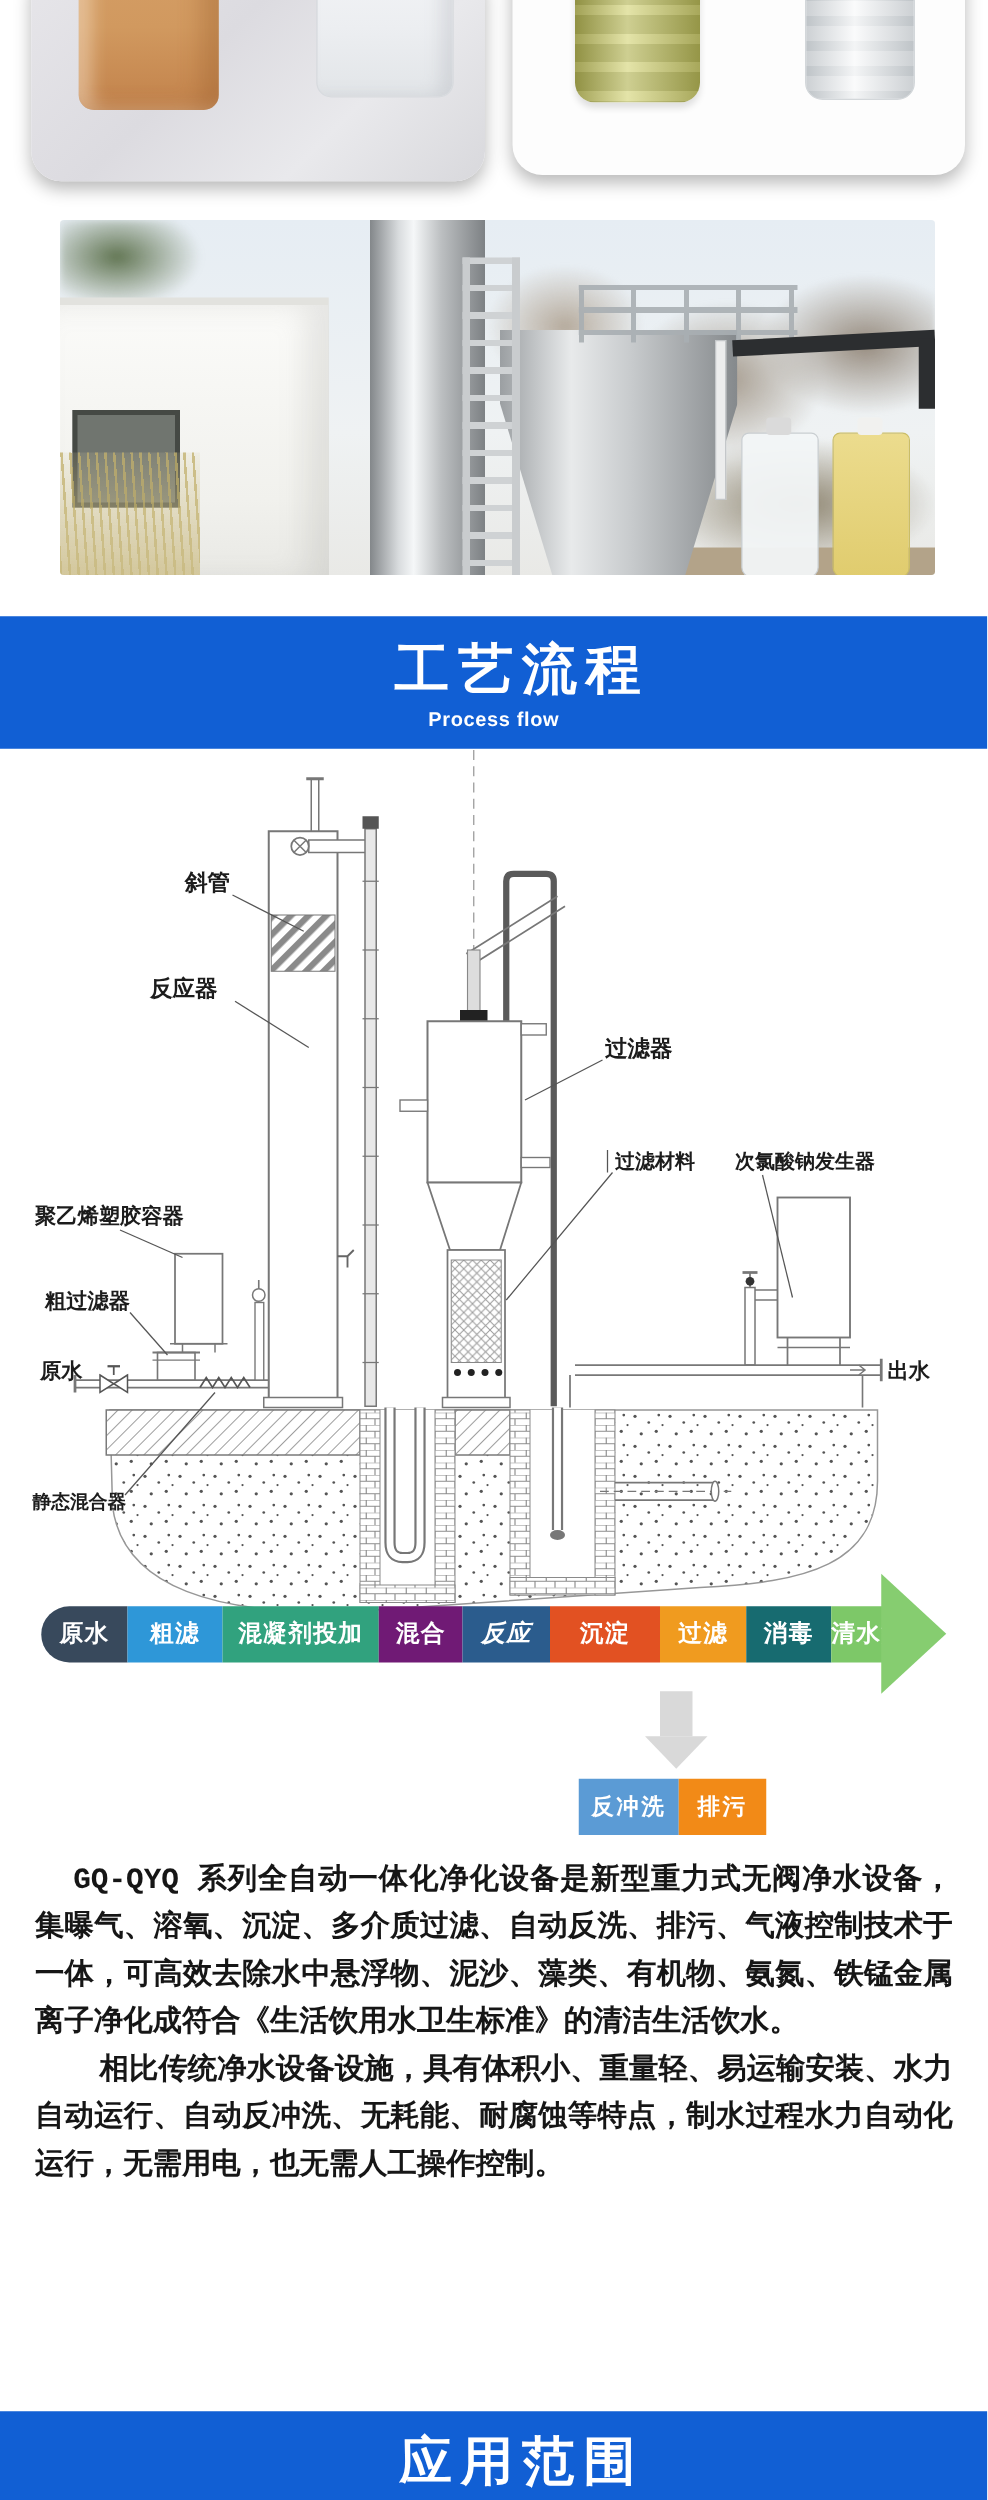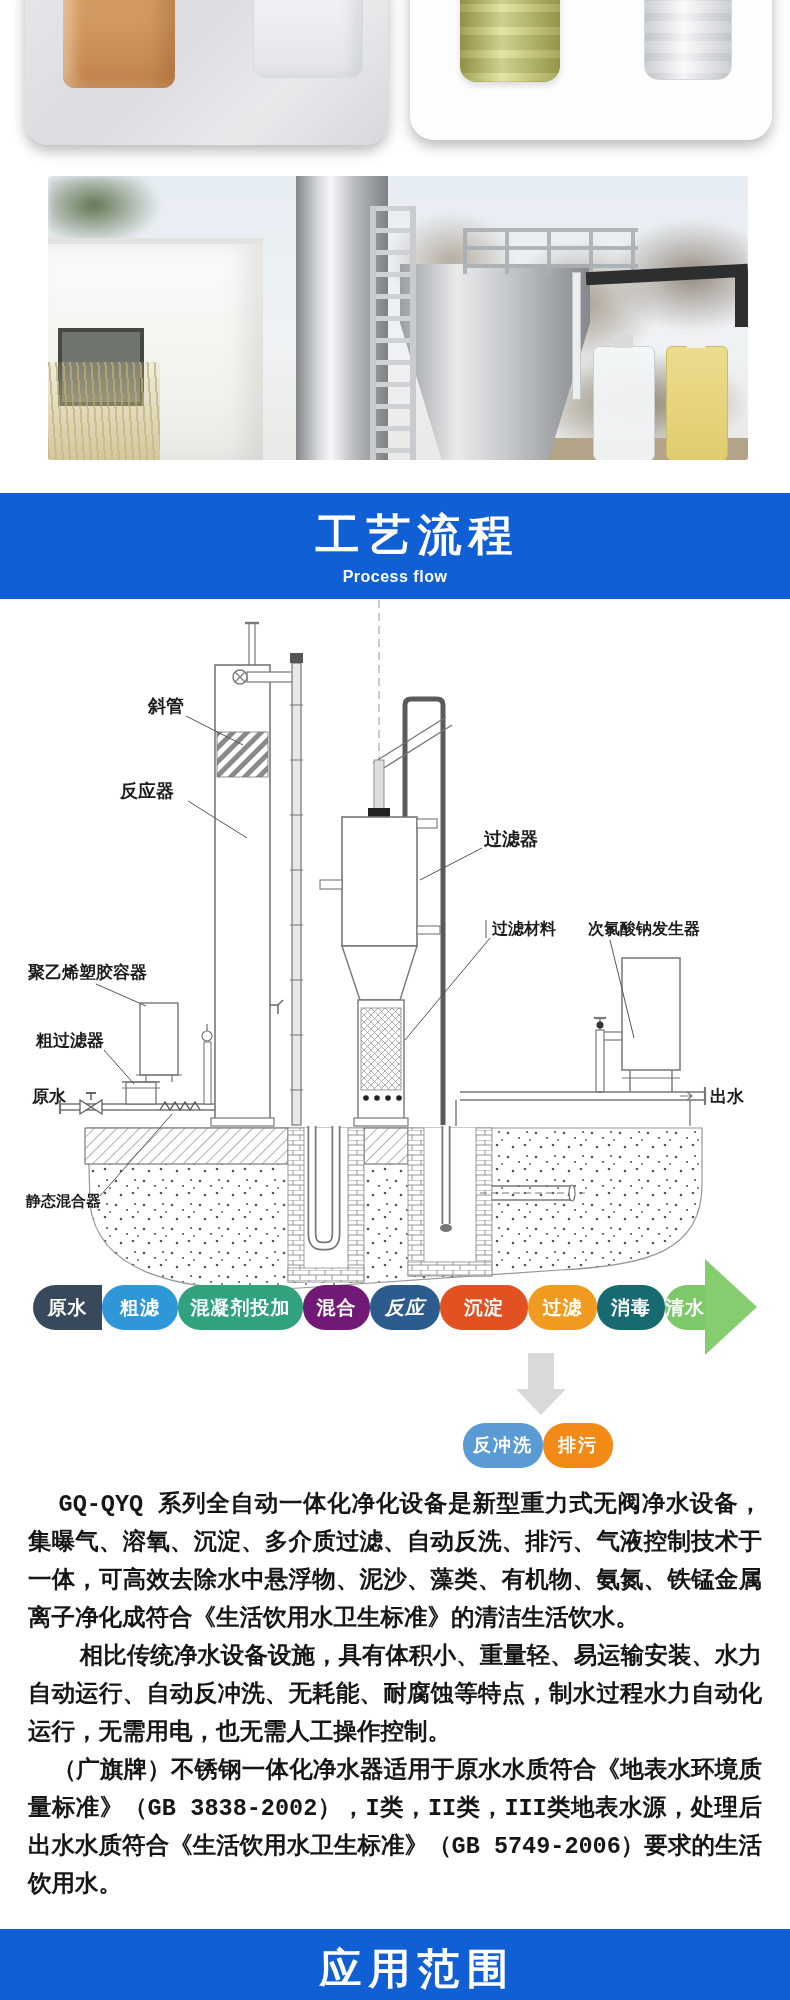"粗滤" .seg { border-radius: 22px -> none }
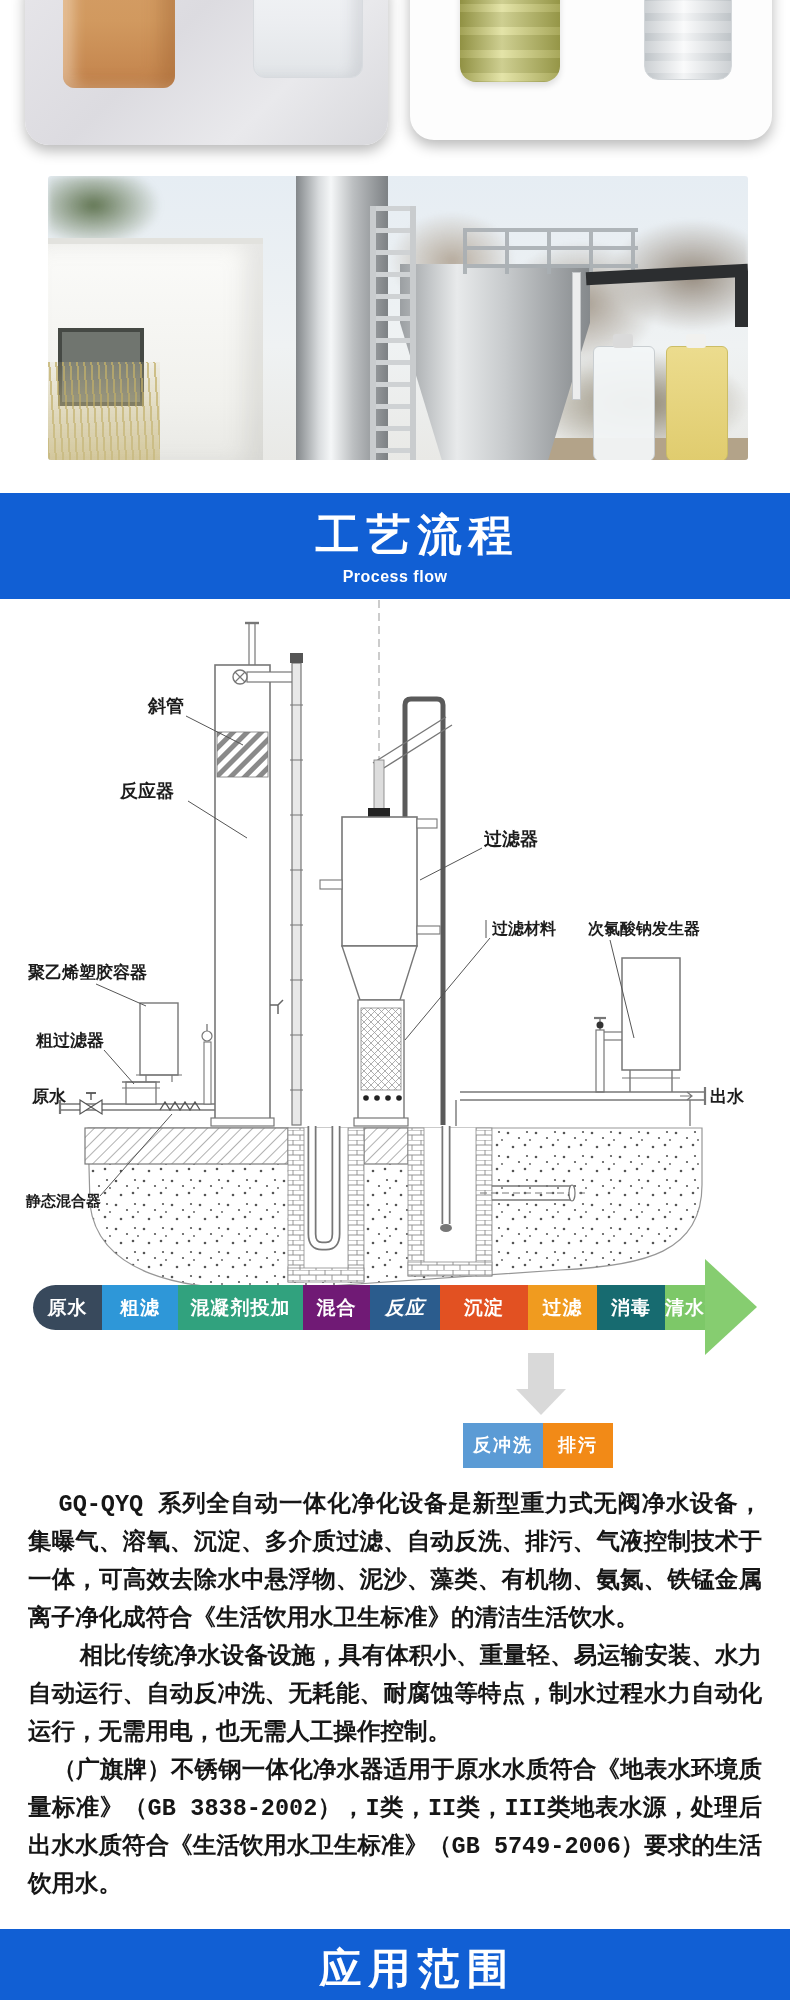"（广旗牌）不锈钢一体化净水器适用于原水水质符合《地表水环境质量标准》（GB" p.p3 { html: <p>（广旗牌）不锈钢一体化净水器适用于原水水质符合《地表水环境质量标准》（GB 3838-2002），I类，II类，III类地表水源，处理后出水水质符合《生活饮用水卫生标准》（GB 5749-2006）要求的生活饮用水。</p> -> none }
